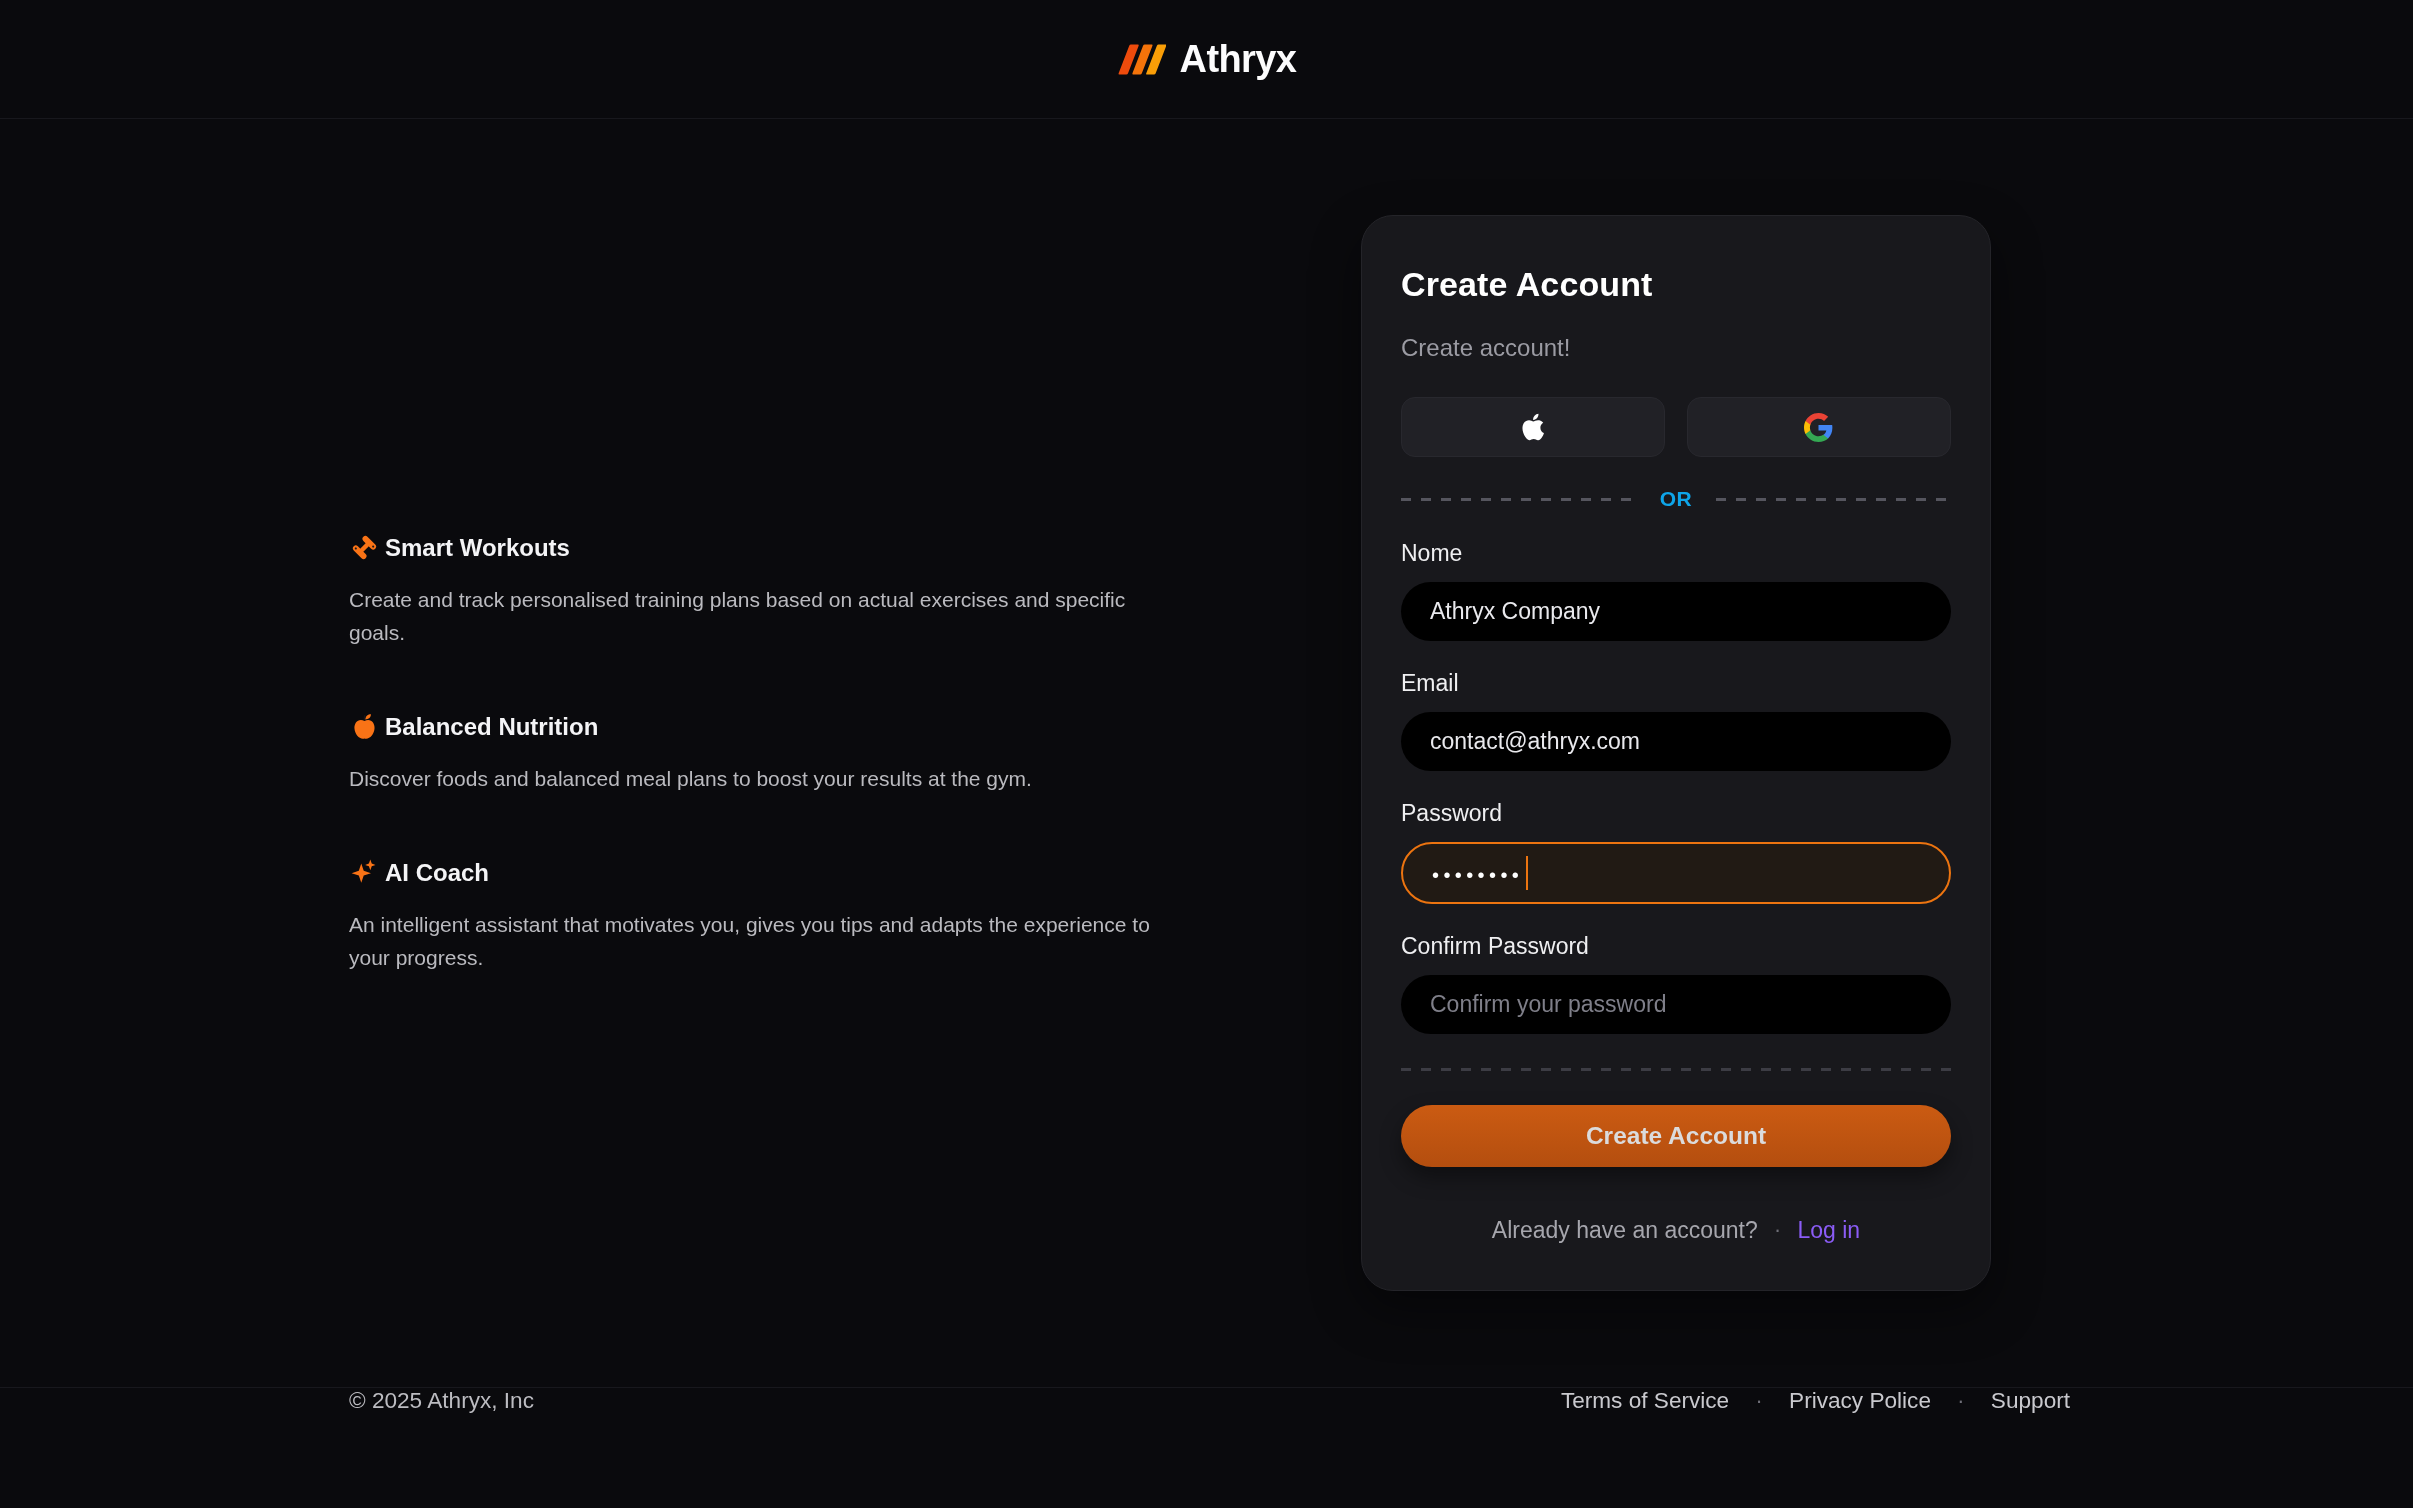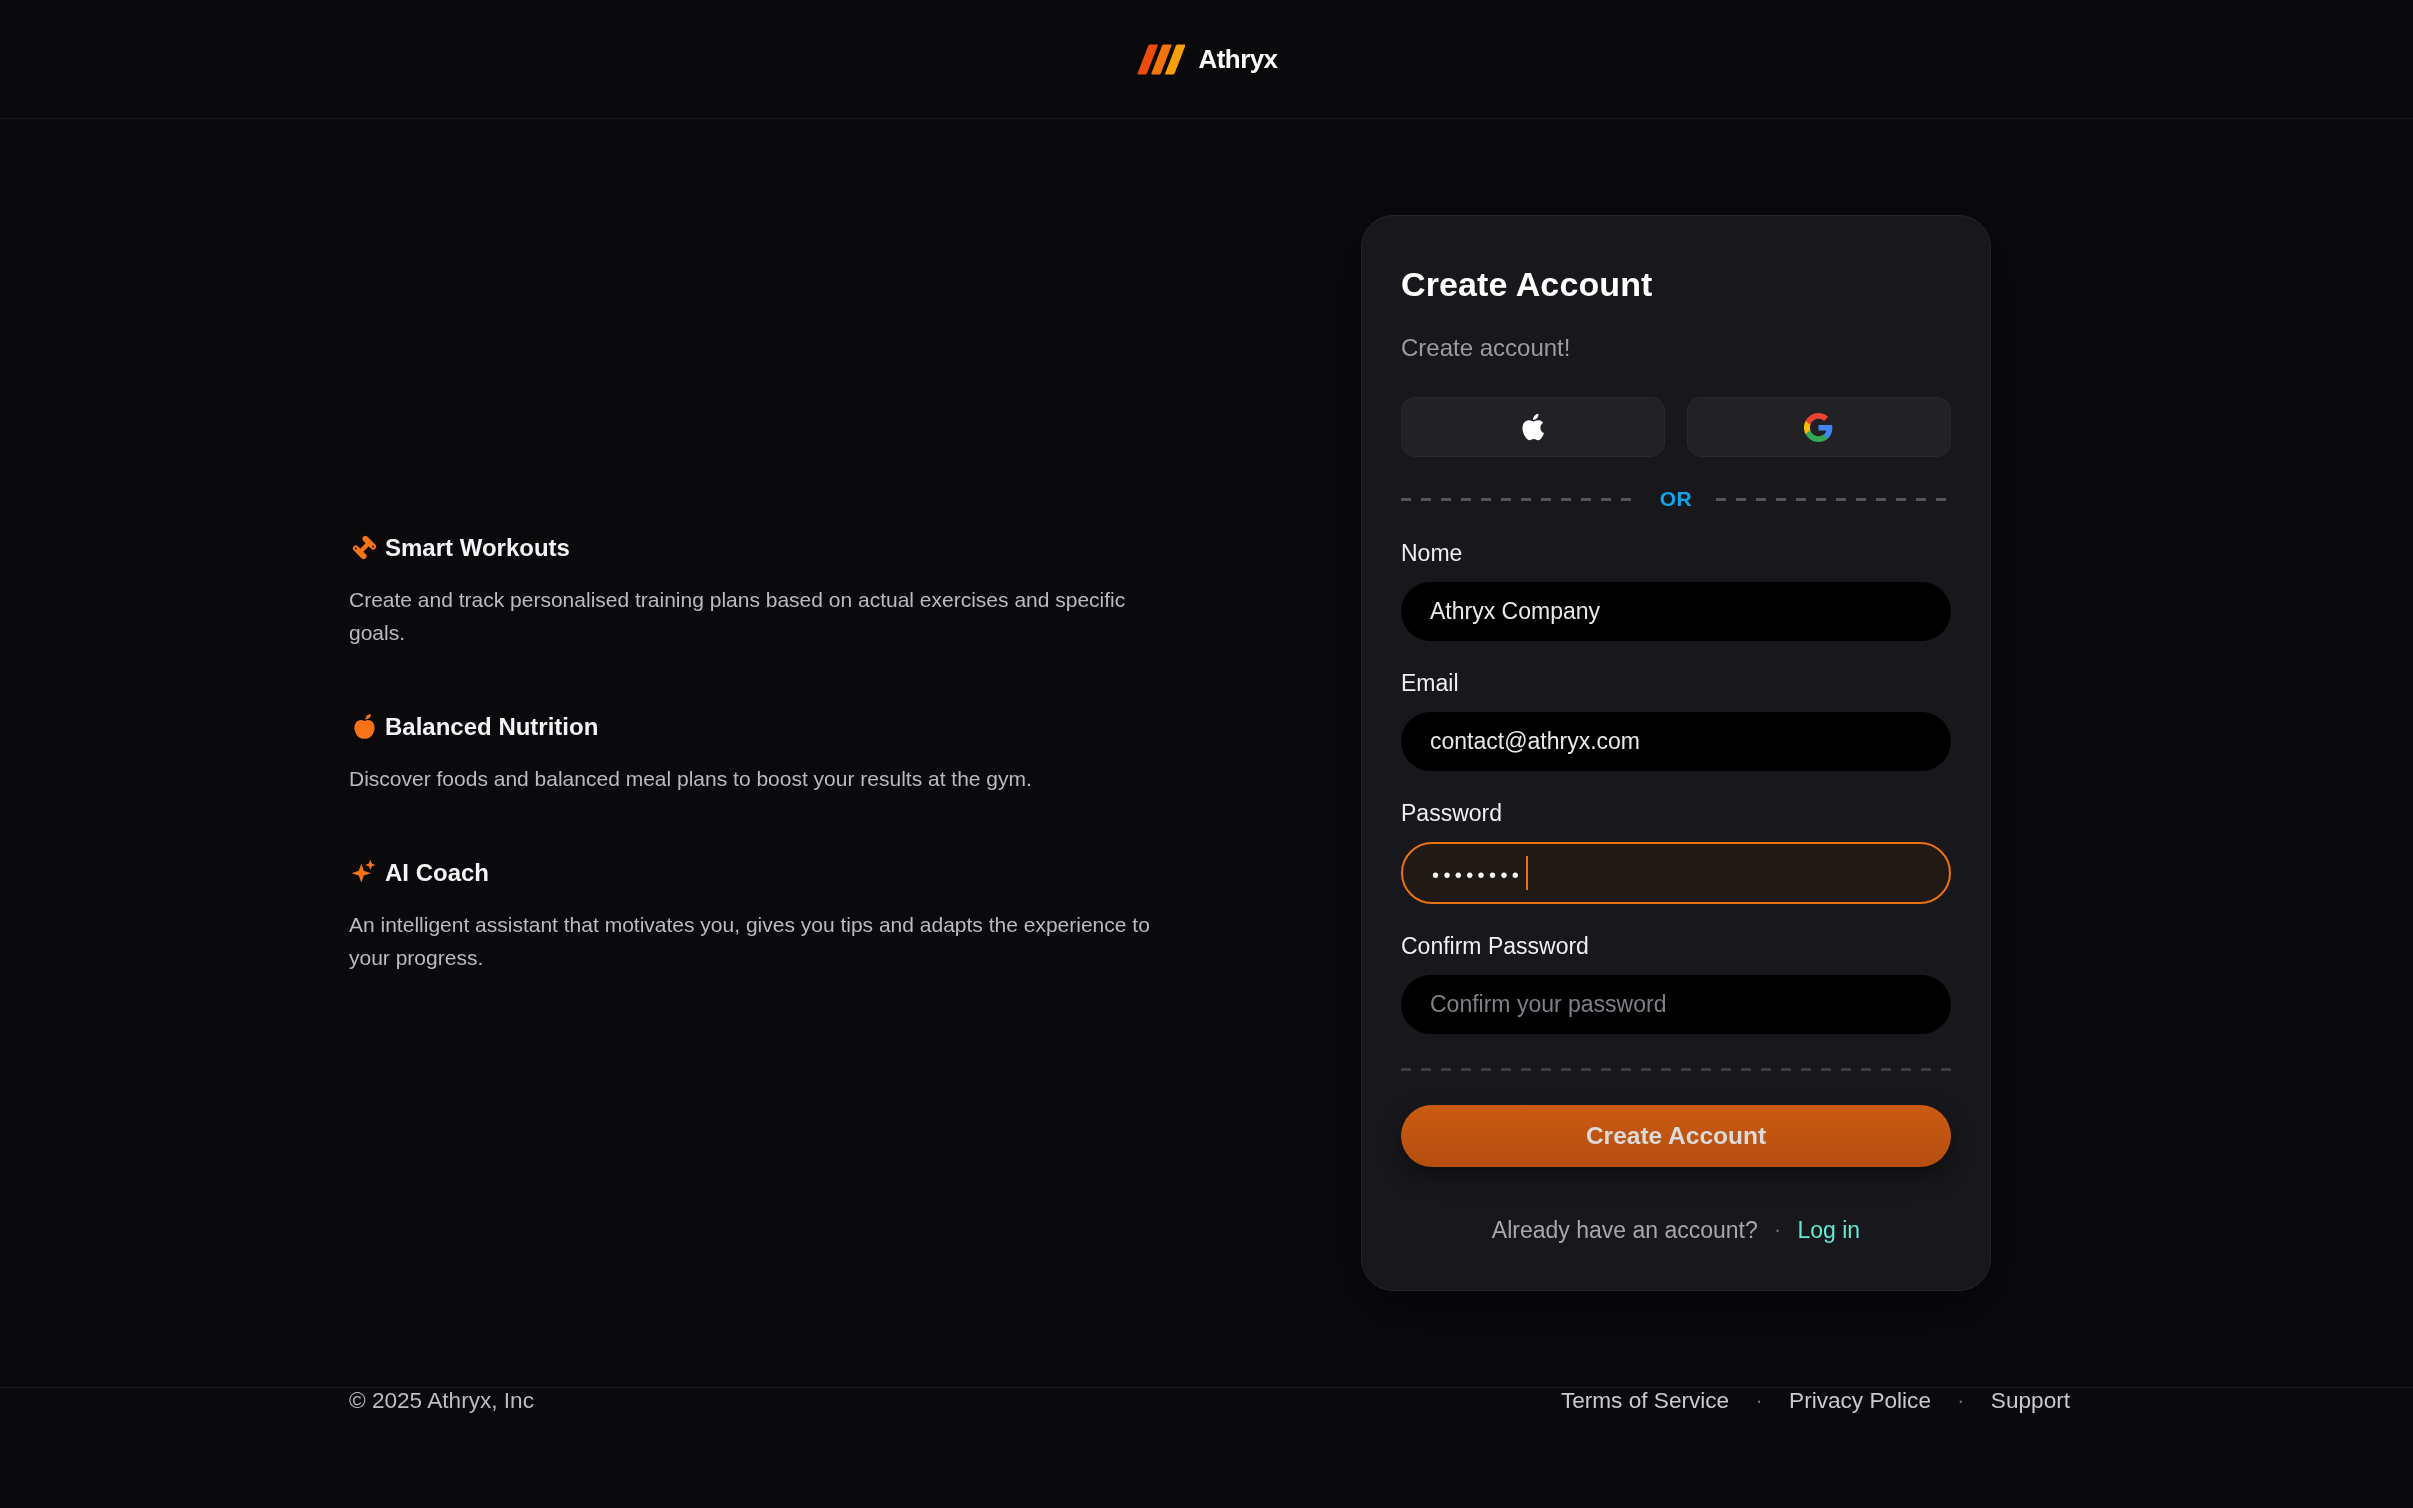"Athryx" .brand-name { font-size: 26px -> 38px }
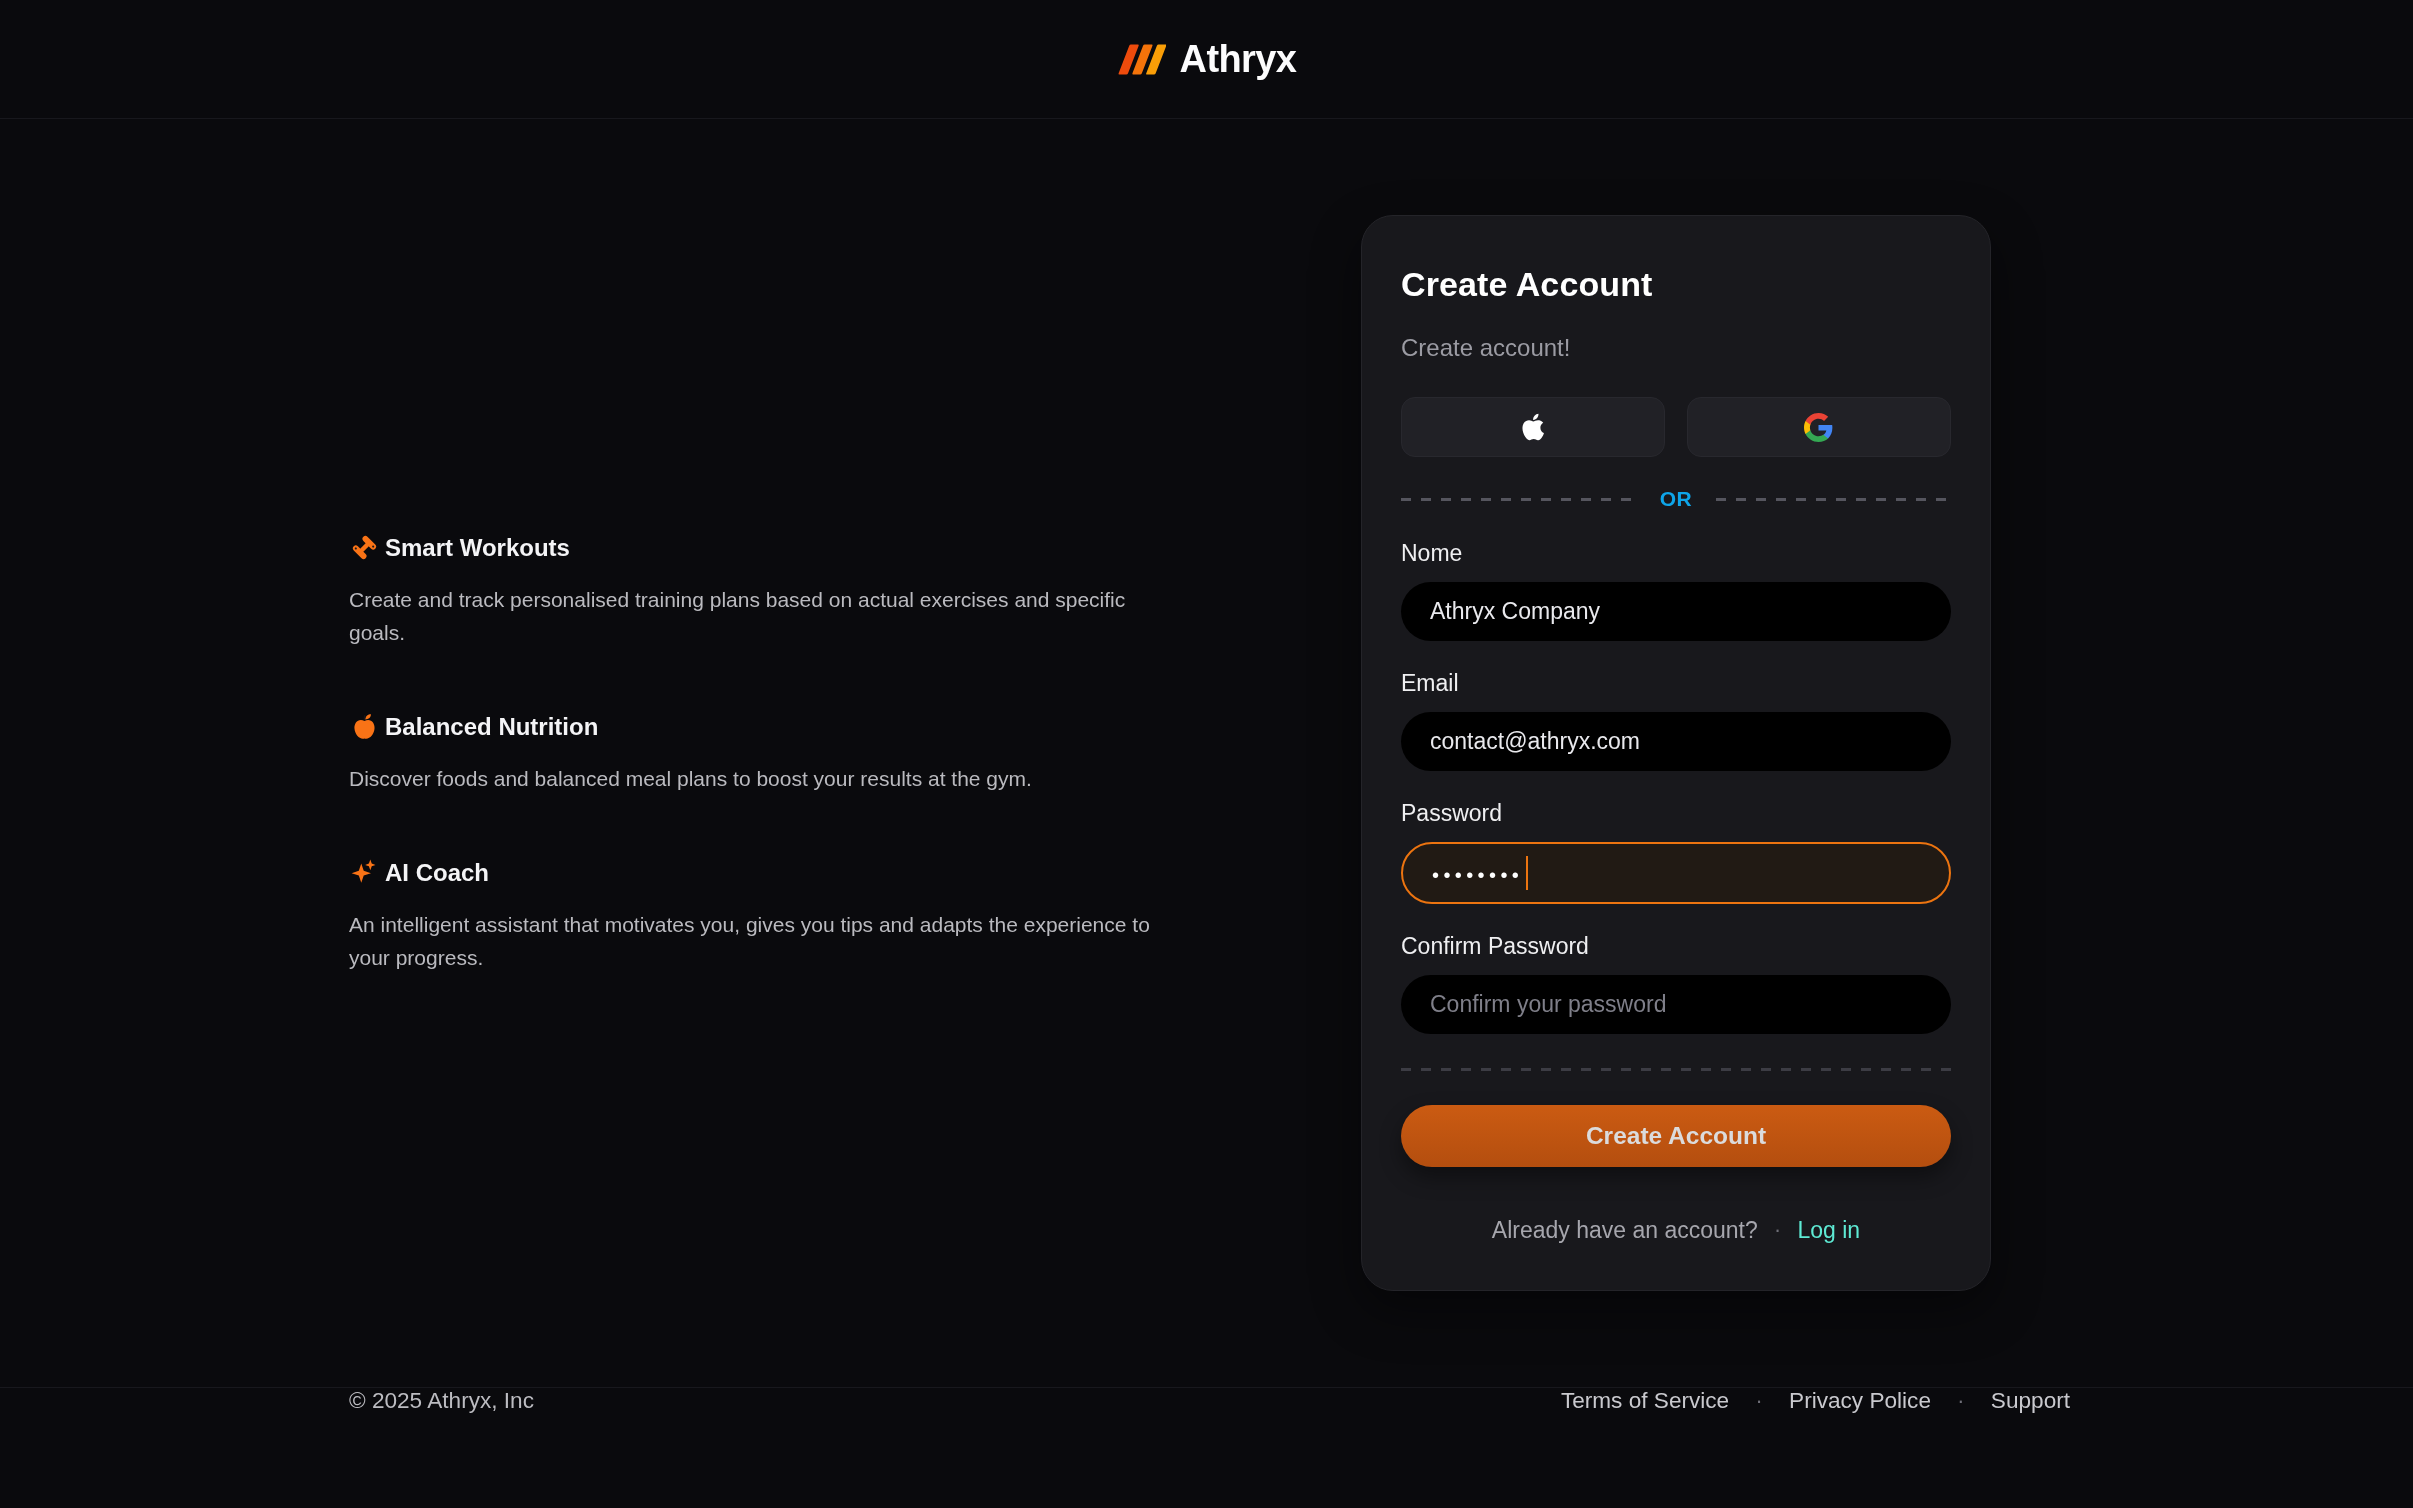"Log in" .login-link { color: #5eead4 -> #8b5cf6 }
